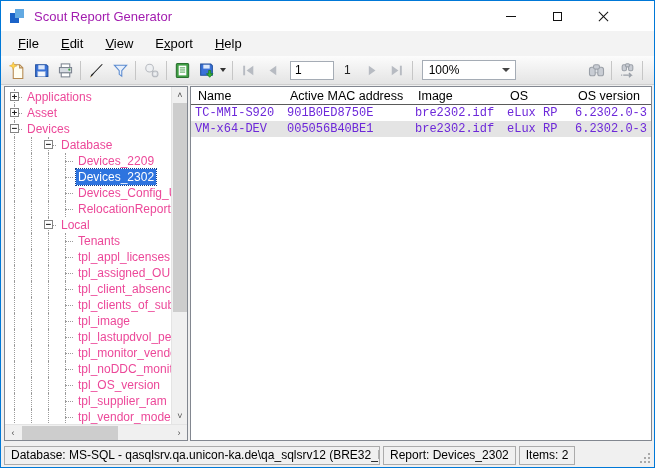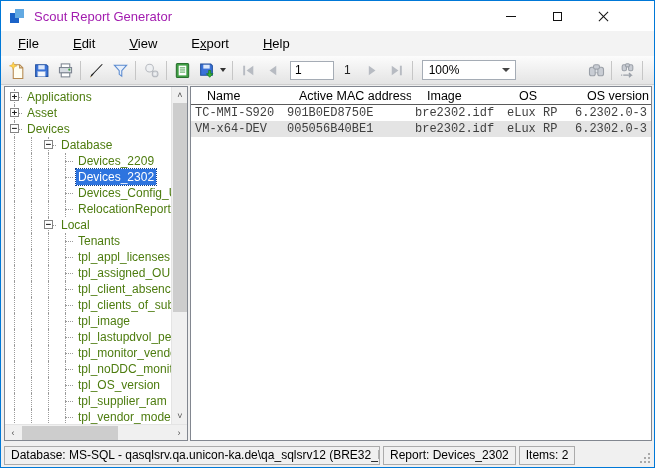"File" .menubar { gap: 12px -> none }
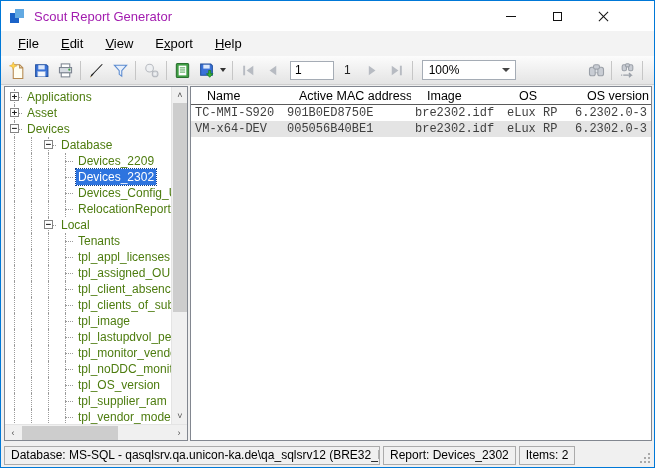"Applications" .tlabel { color: #4d7c0f -> #ec4899 }
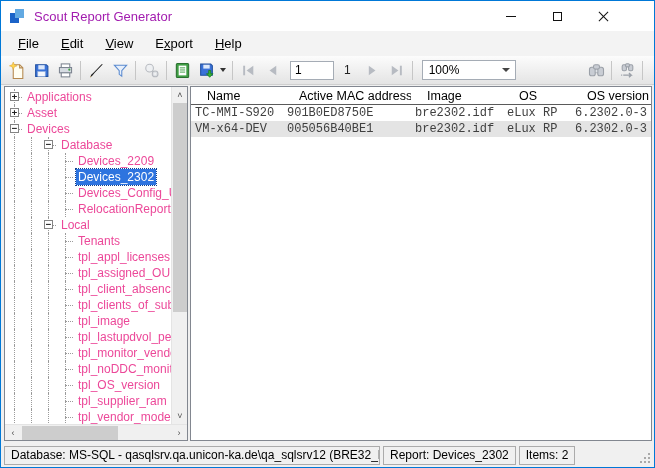"Name" .thead .hc { padding-left: 16px -> 7px }
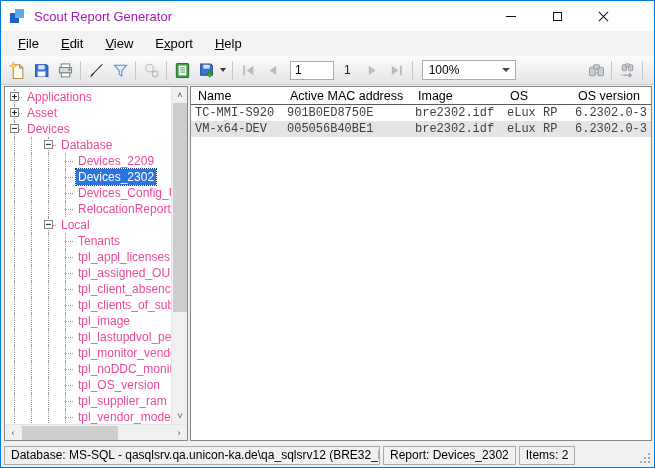"TC-MMI-S920" .drow .dc { color: #404040 -> #6d28d9 }
